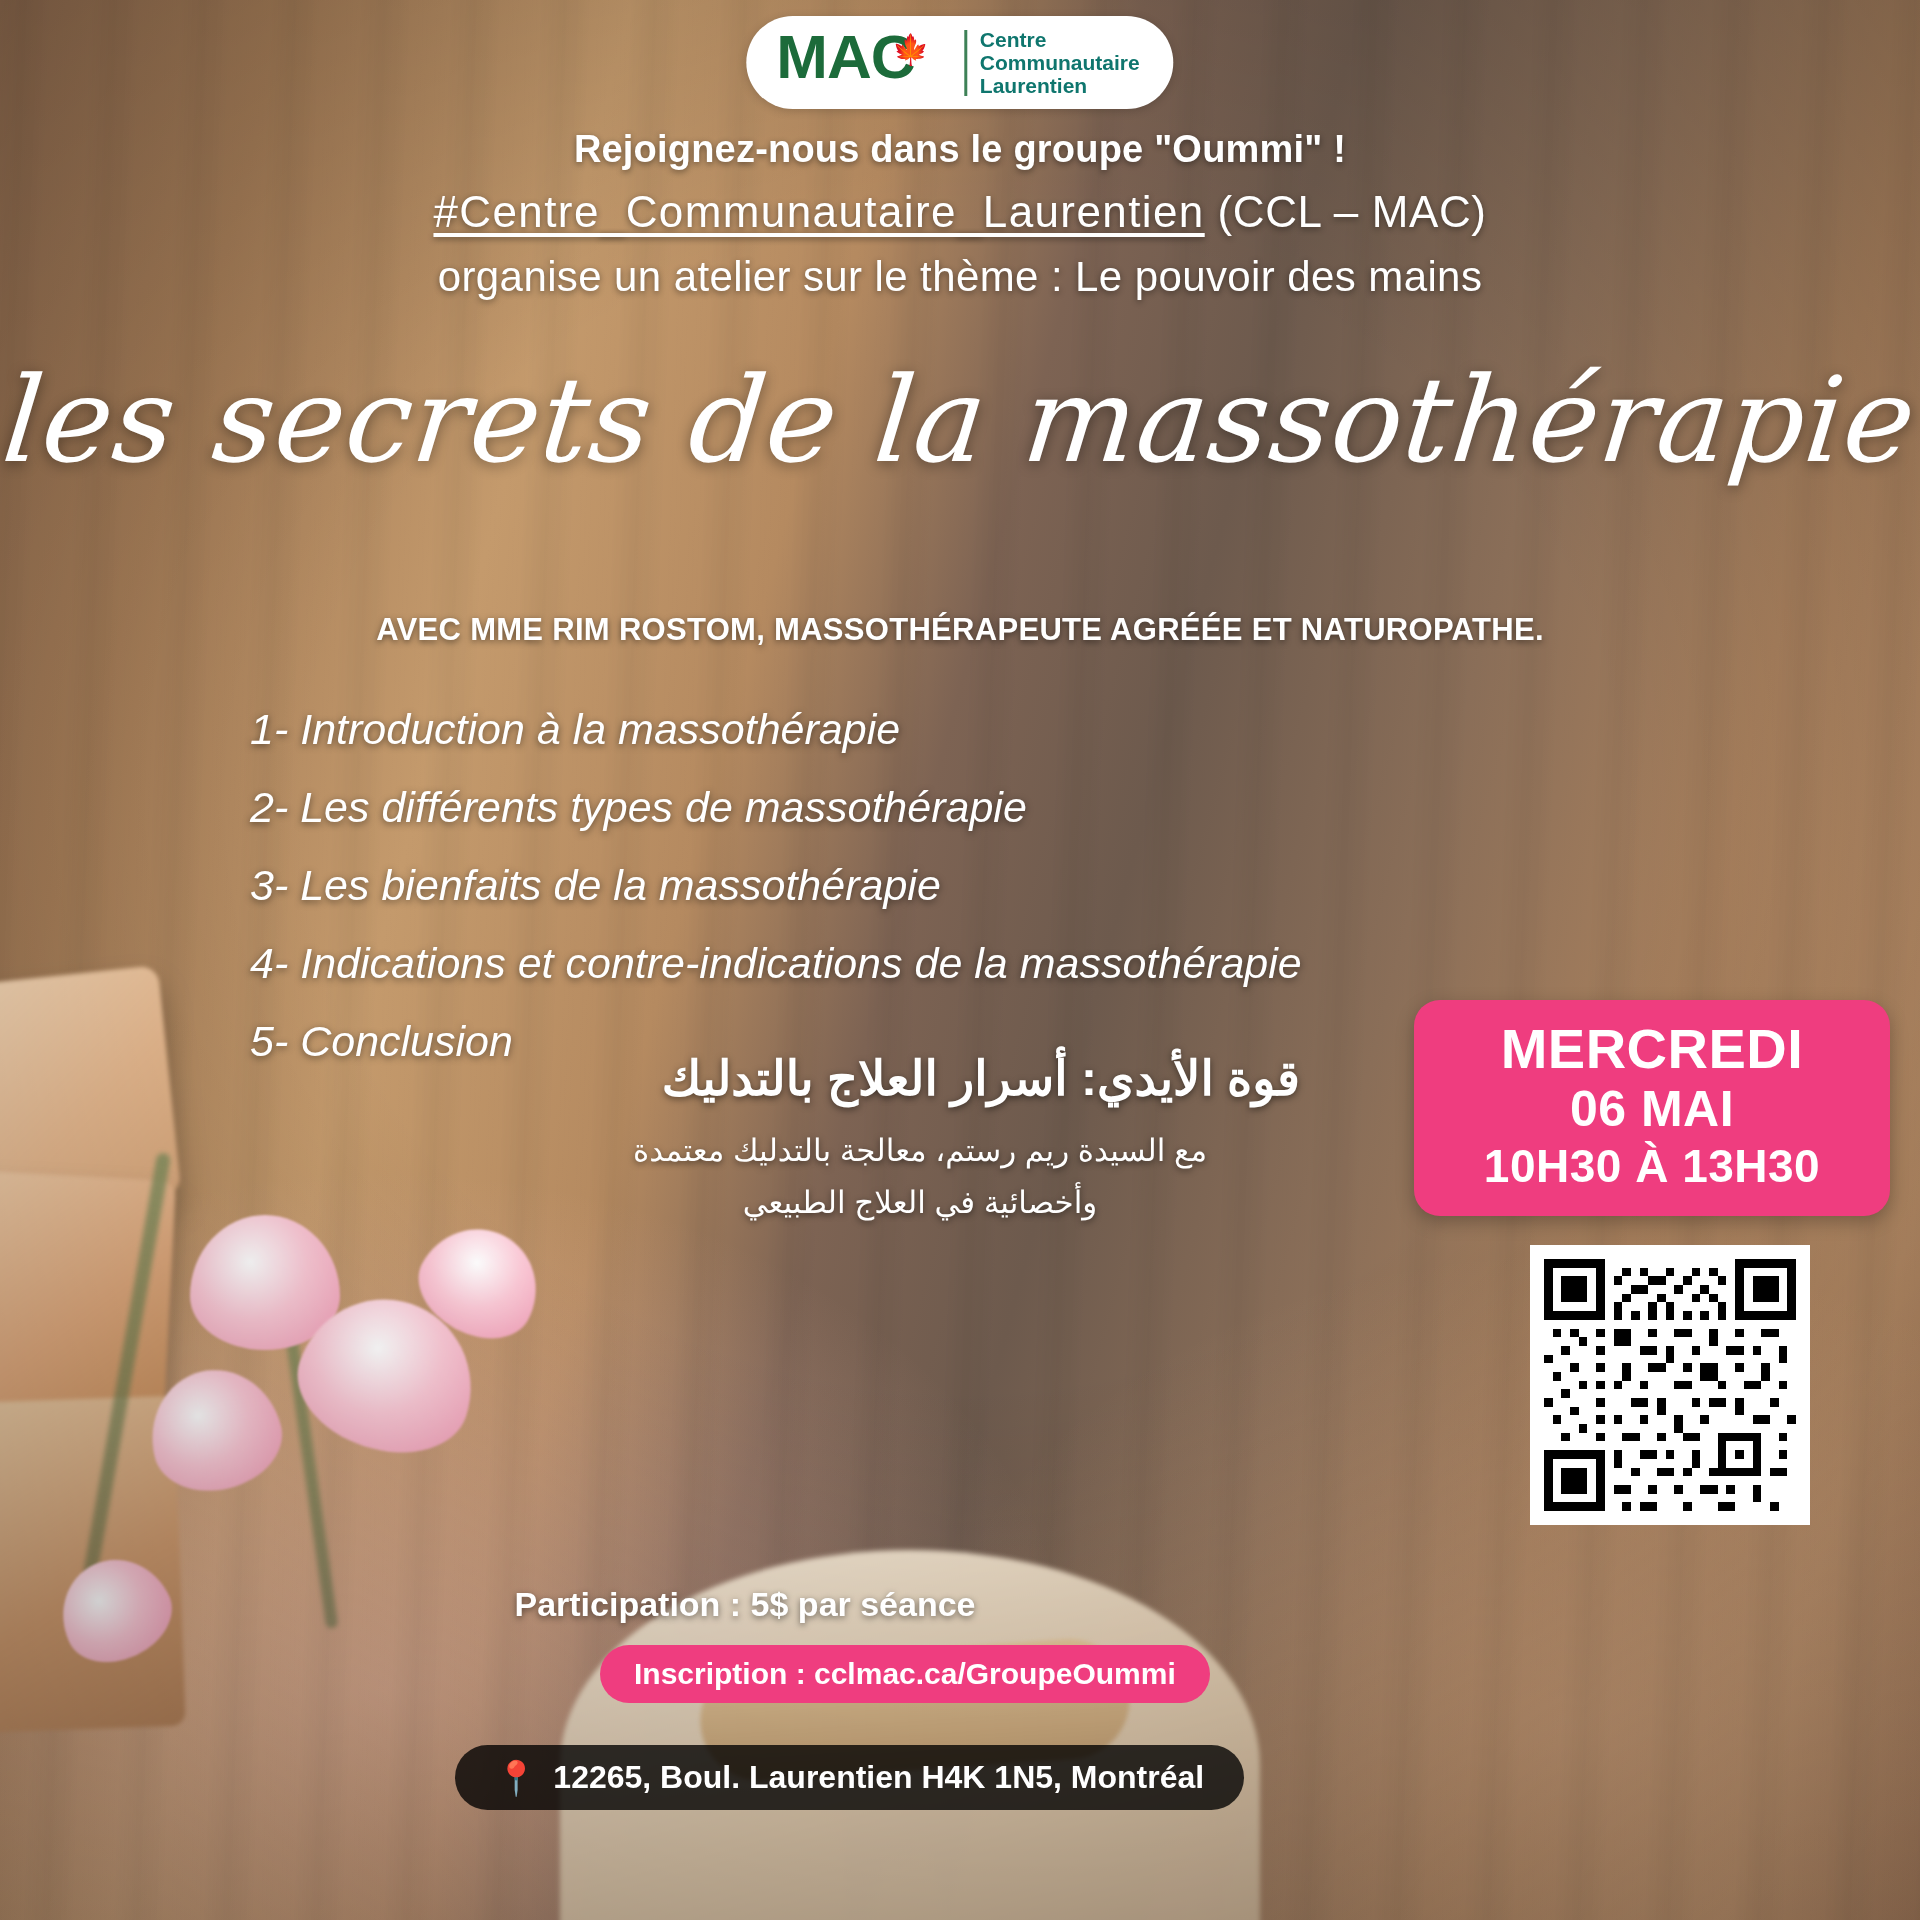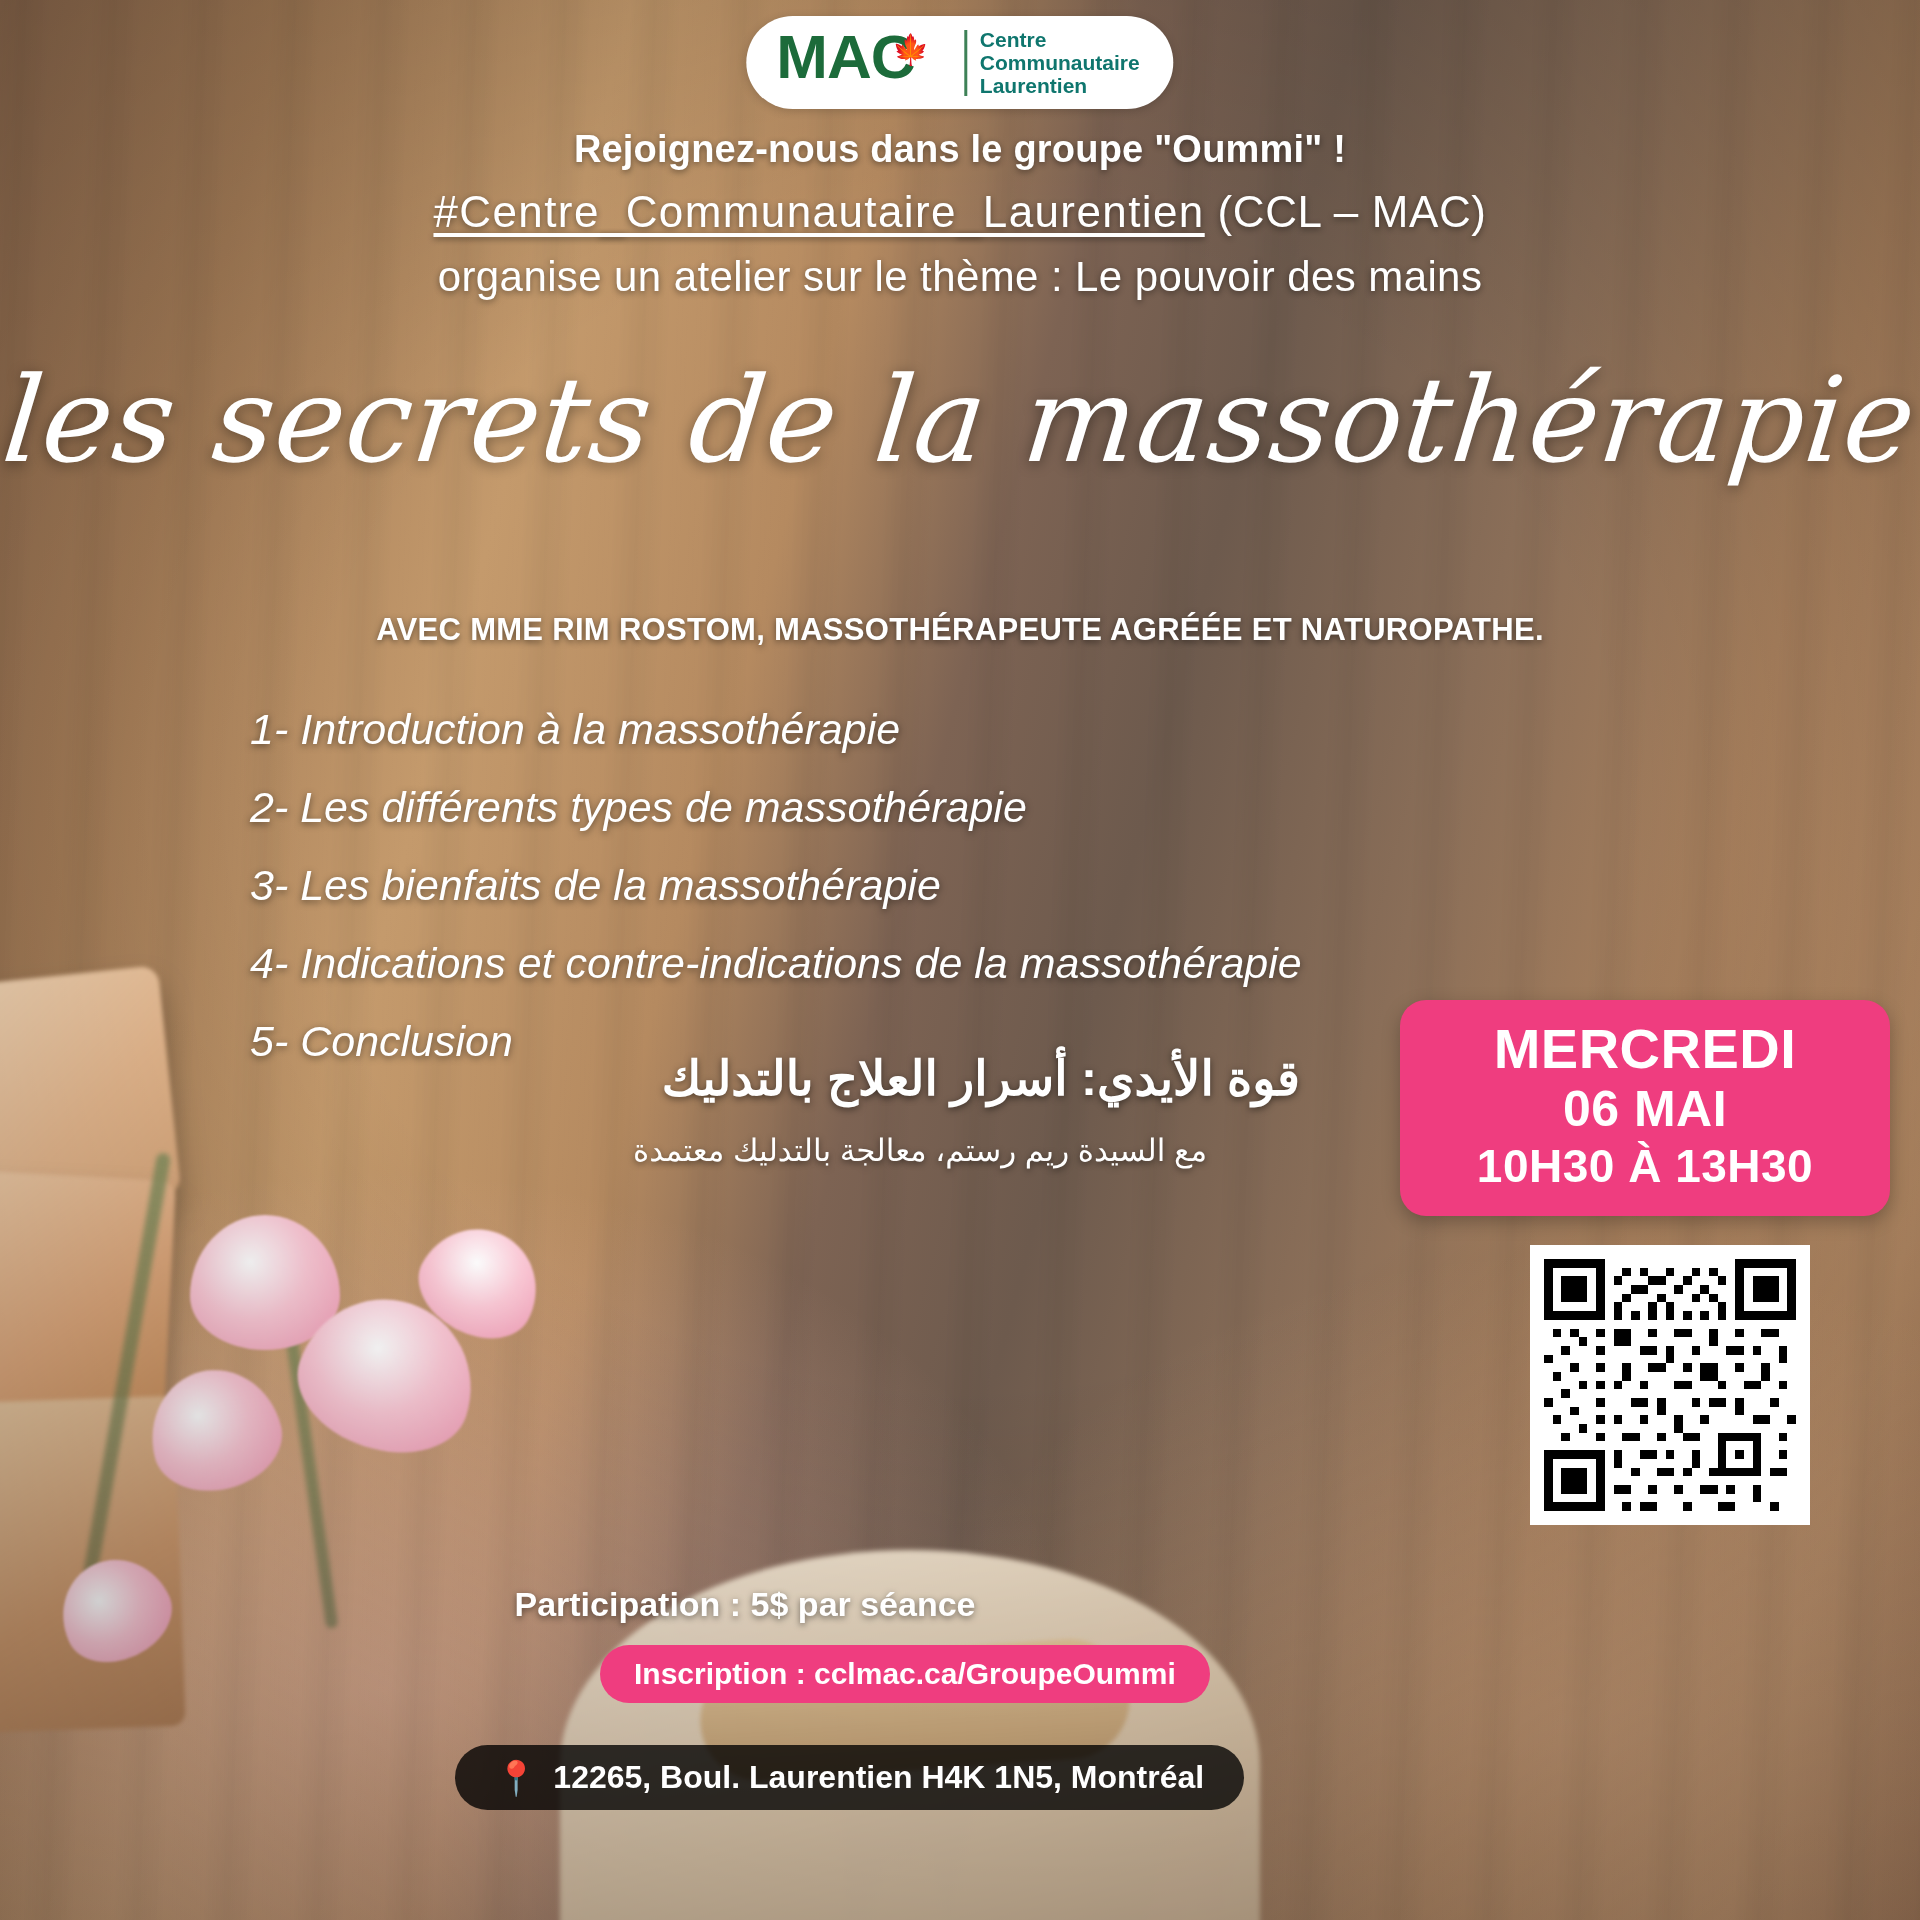"MERCREDI" .date-badge { padding: 18px 25px 22px -> 18px 18px 22px }
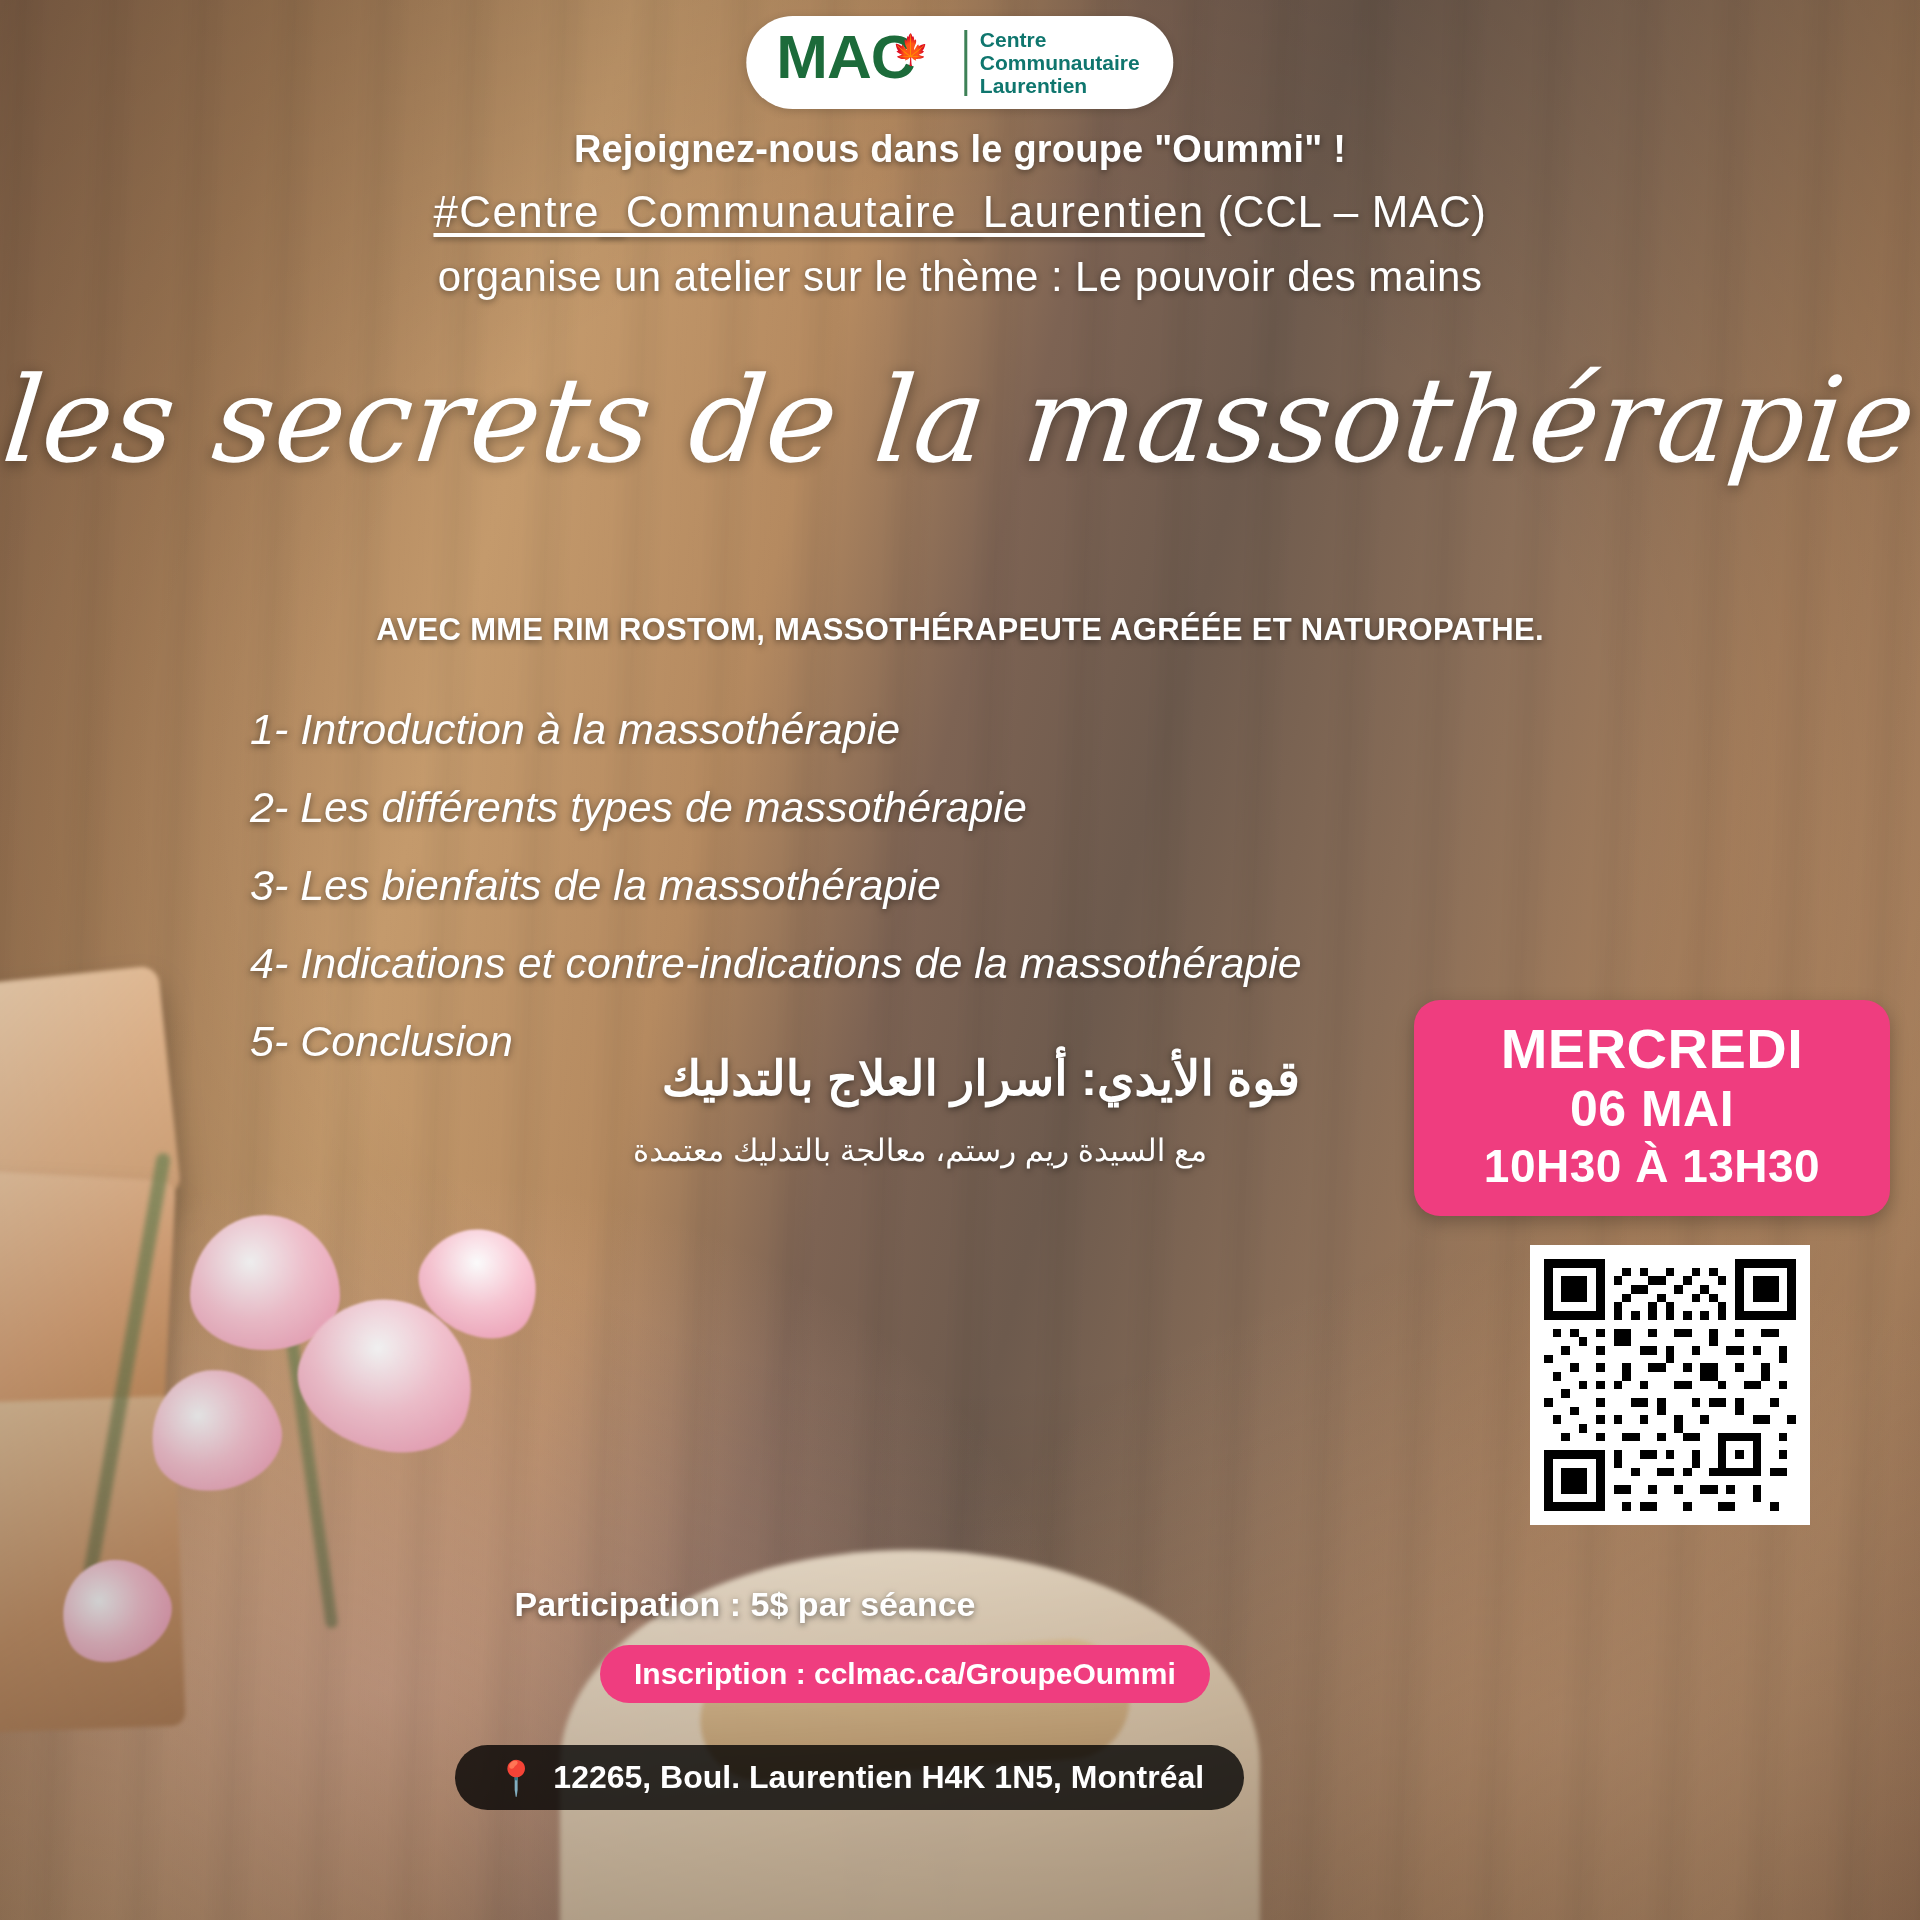"وأخصائية في العلاج الطبيعي" div { html: none -> <div>وأخصائية في العلاج الطبيعي</div> }
